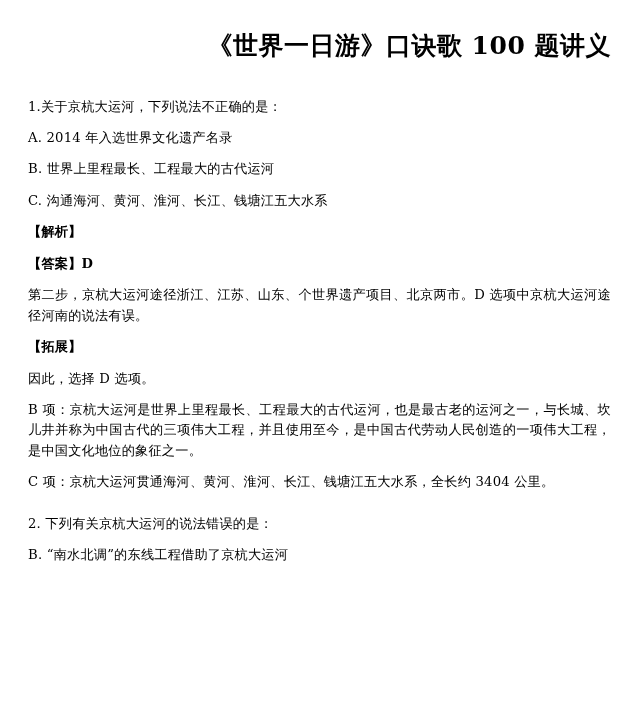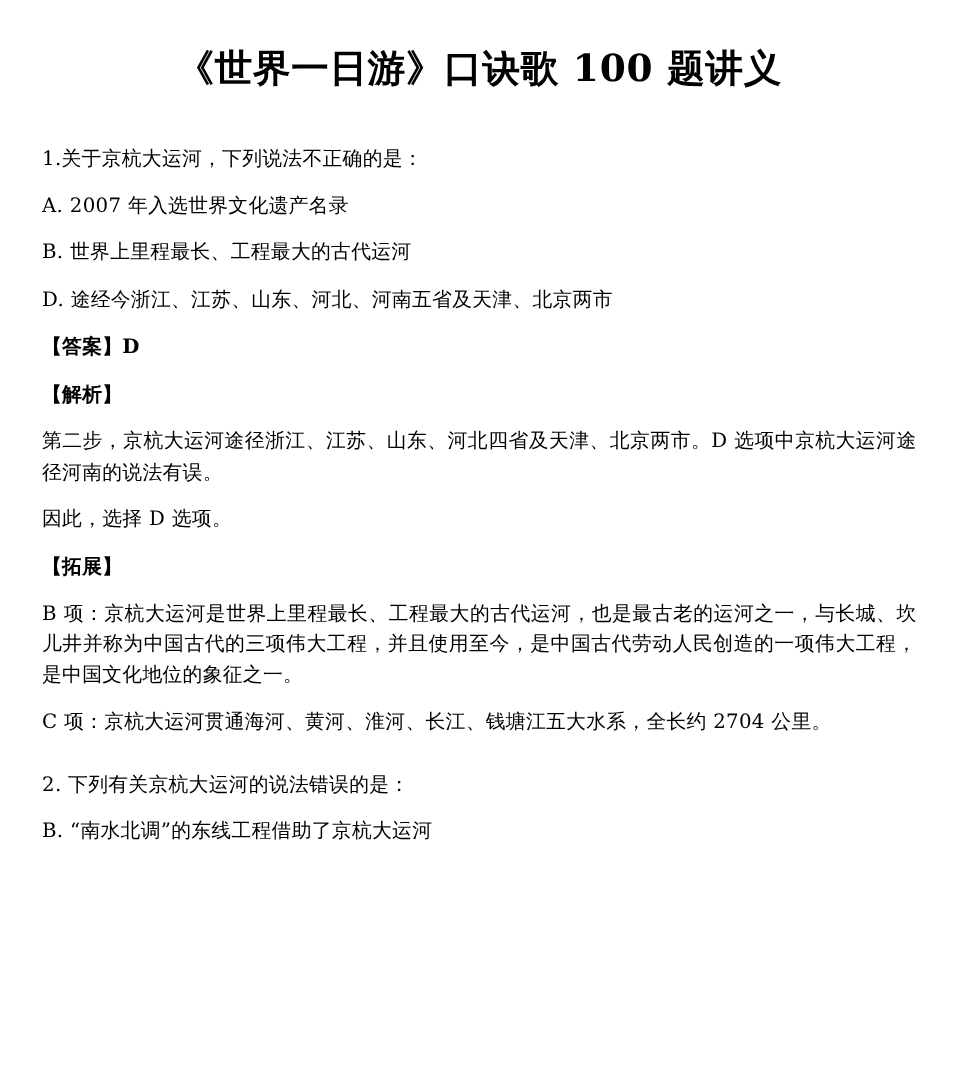"《世界一日游》口诀歌 100 题讲义" .doc-title { text-align: center -> right }
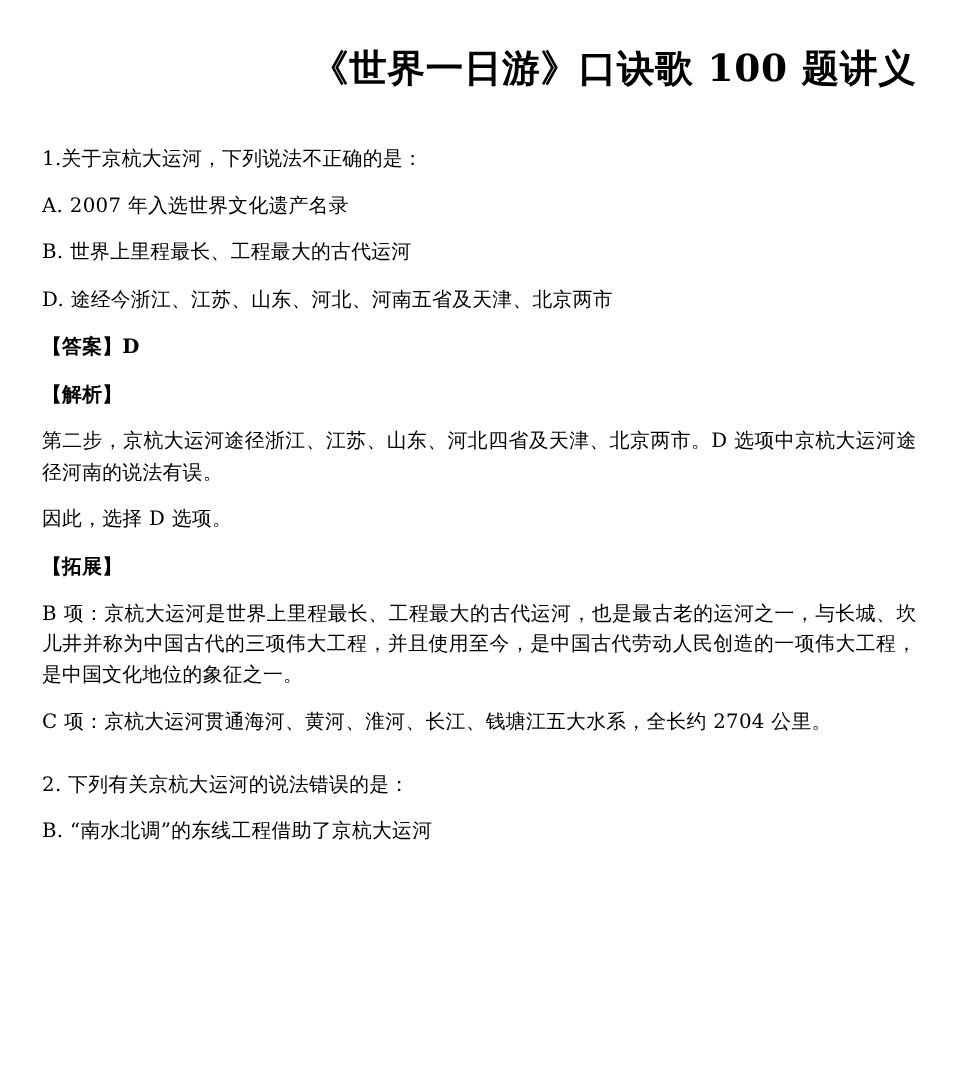"A. 2007 年入选世界文化遗产名录" p.line { text: 2007 -> 2014 }
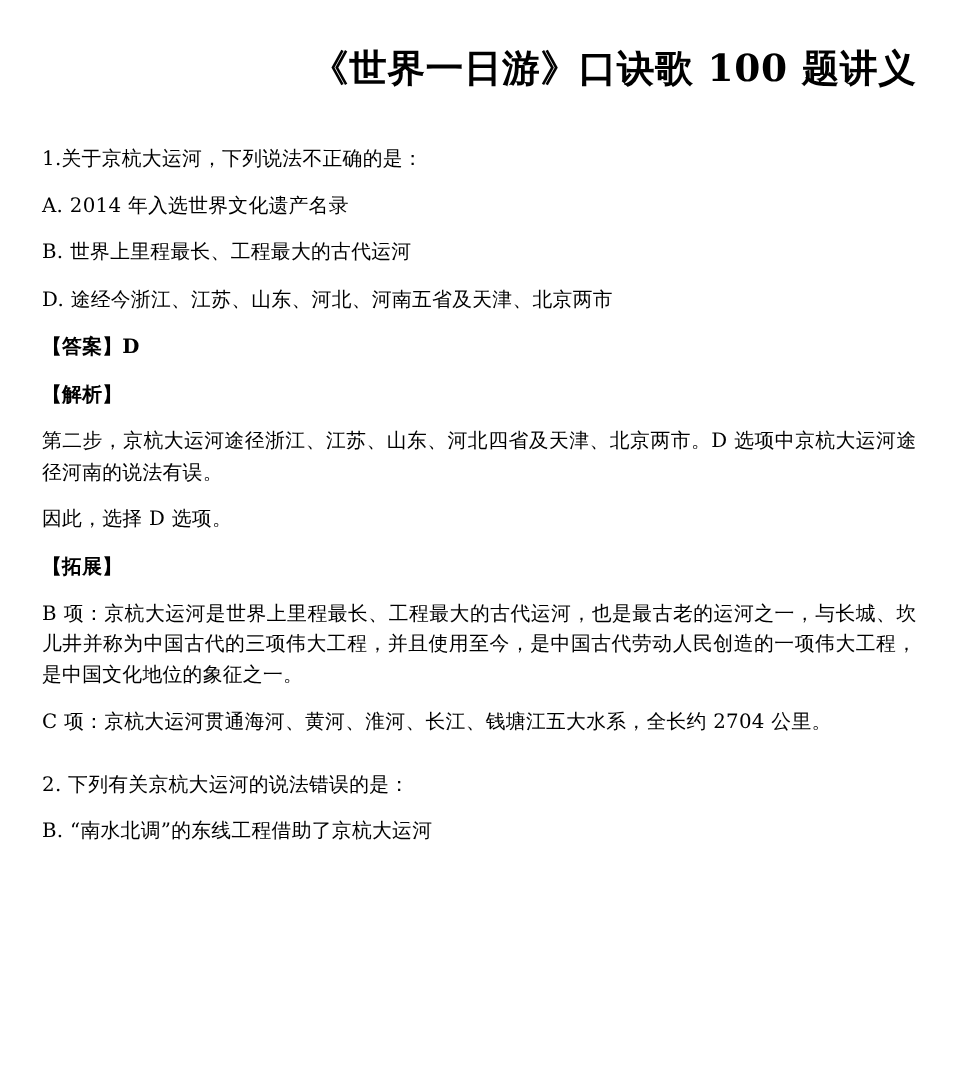"C. 沟通海河、黄河、淮河、长江、钱塘江五大水系" p.line { html: none -> <p>C. 沟通海河、黄河、淮河、长江、钱塘江五大水系</p> }
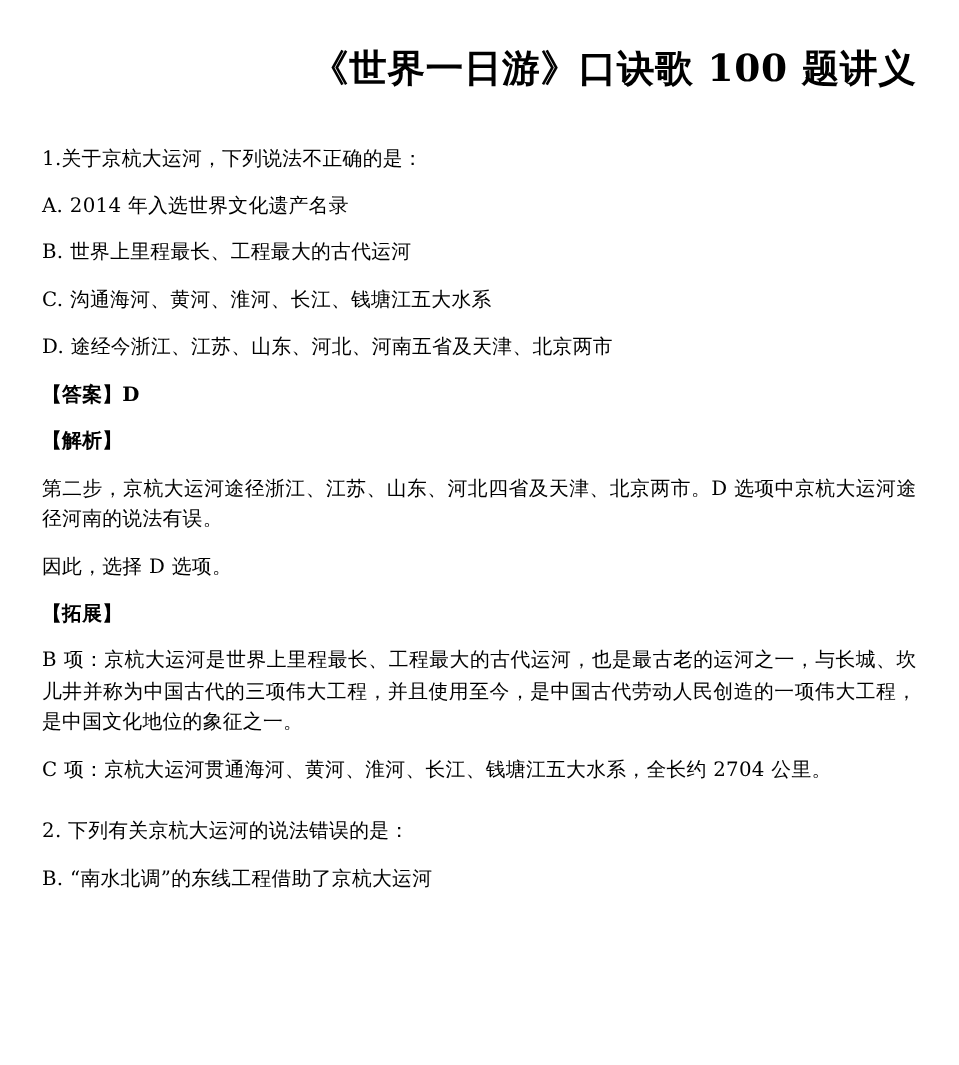"D. 途经今浙江、江苏、山东、河北、河南五省及天津、北京两市" p.line { html: <p>D. 途经今浙江、江苏、山东、河北、河南五省及天津、北京两市</p> -> none }
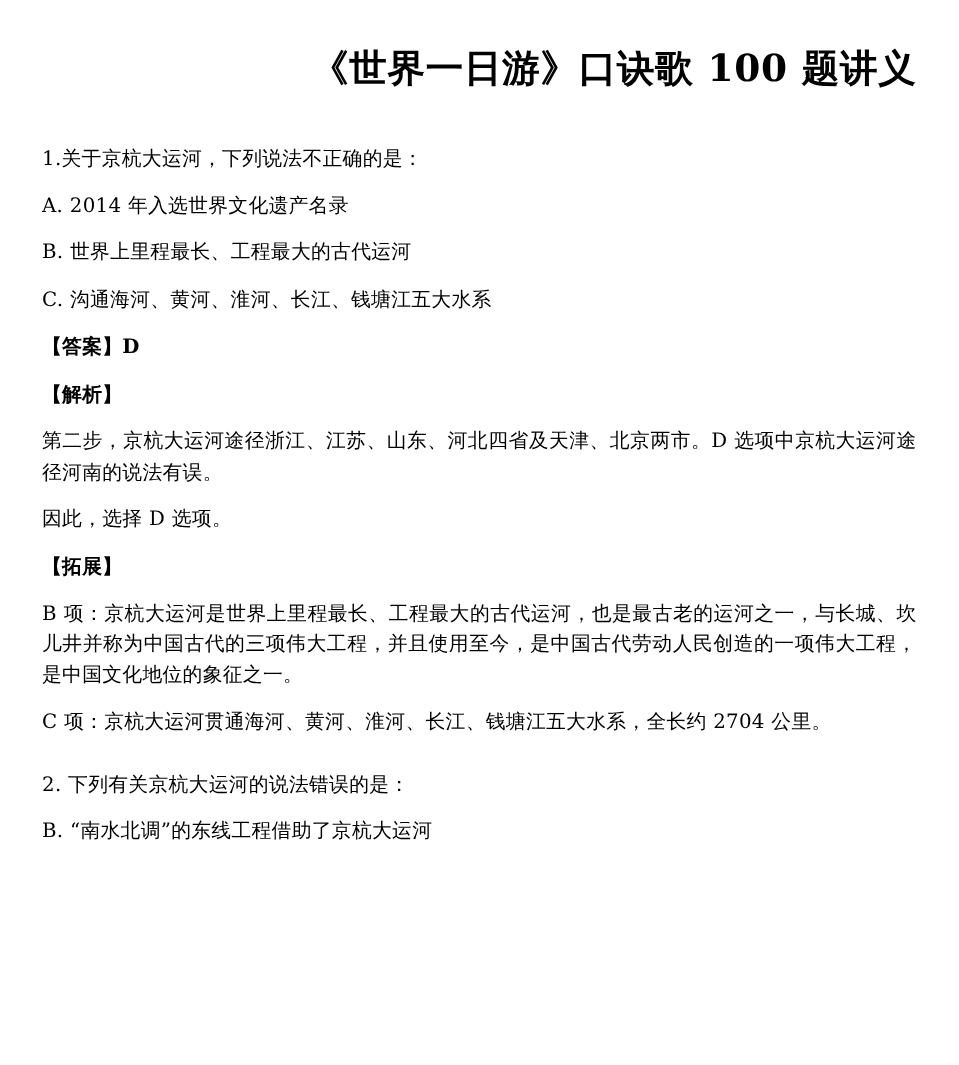"【答案】D" p.line { order: before "【解析】" -> after "【解析】" }
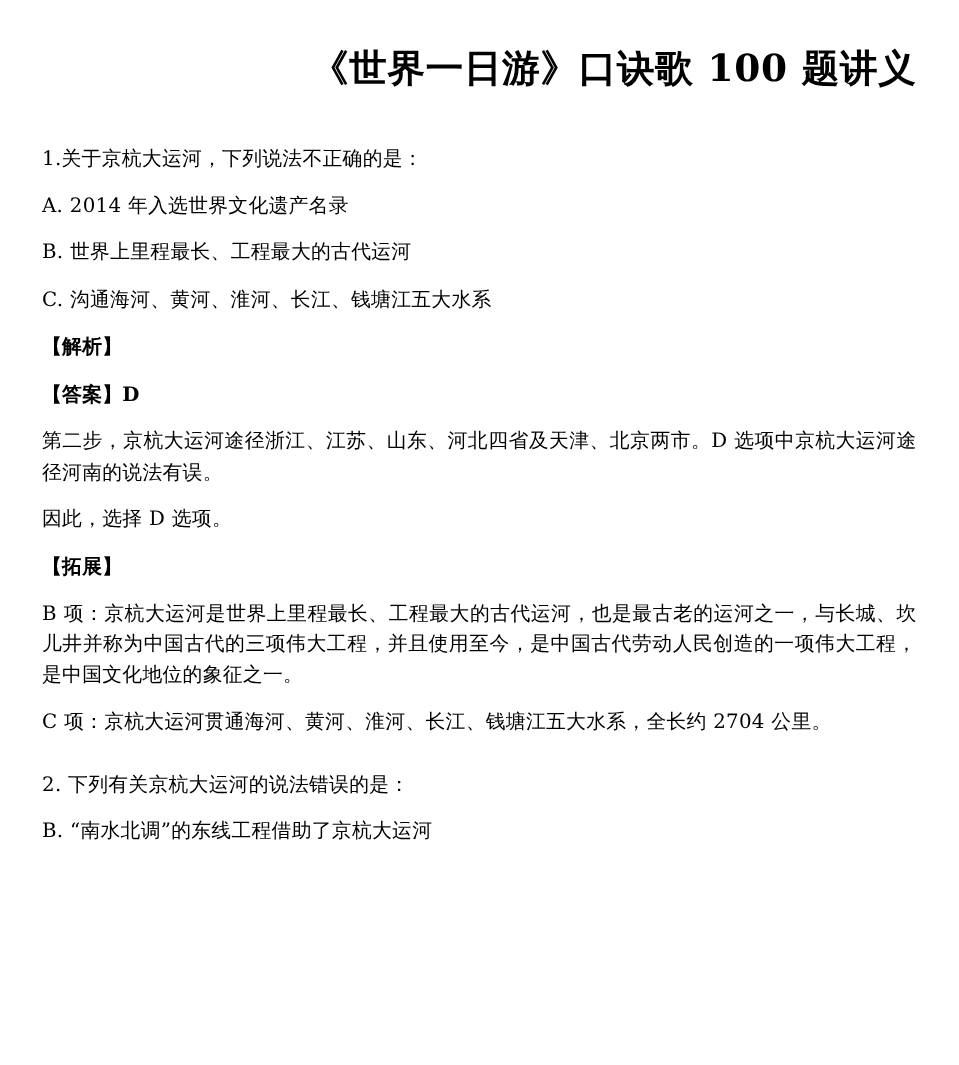"第二步，京杭大运河途径浙江、江苏、山东、河北四省及天津、北京两市。D" p.line { text: 河北四省及天津 -> 个世界遗产项目 }
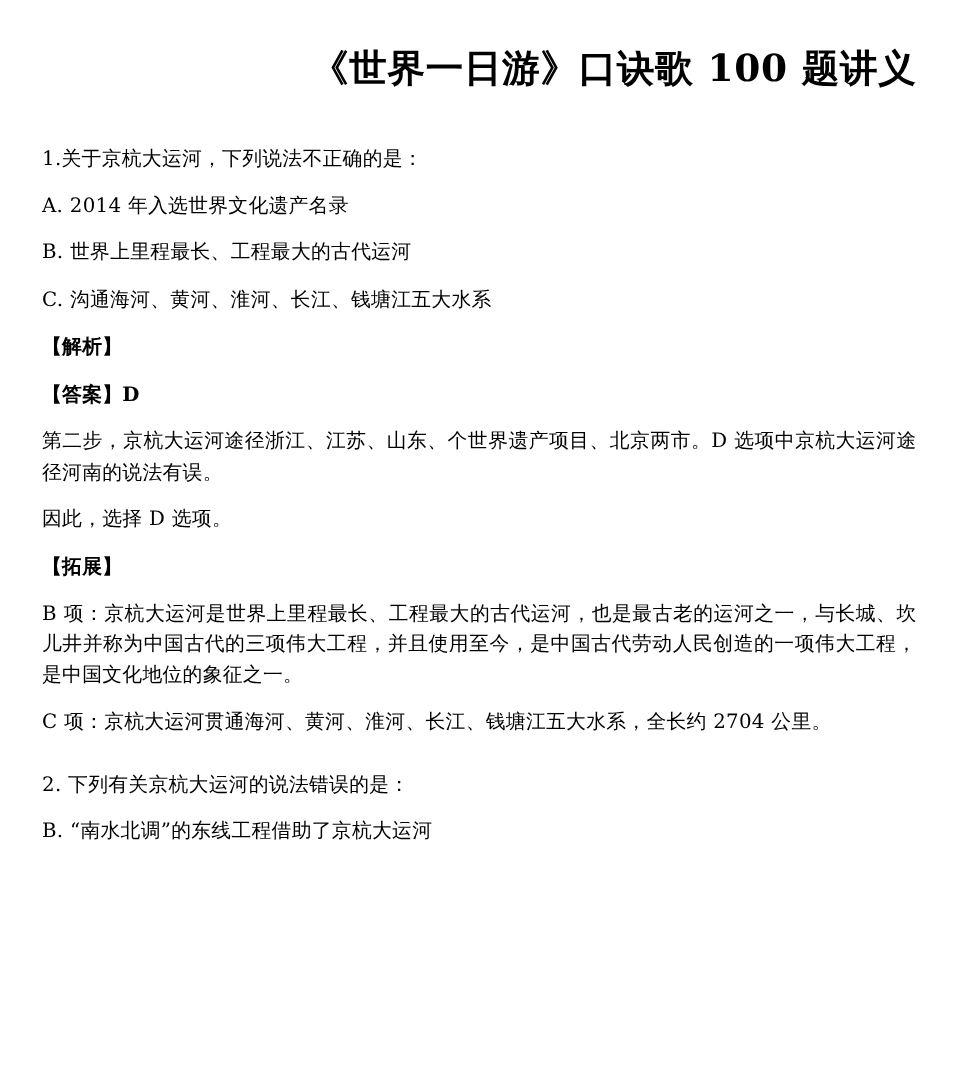"因此，选择 D 选项。" p.line { order: before "【拓展】" -> after "【拓展】" }
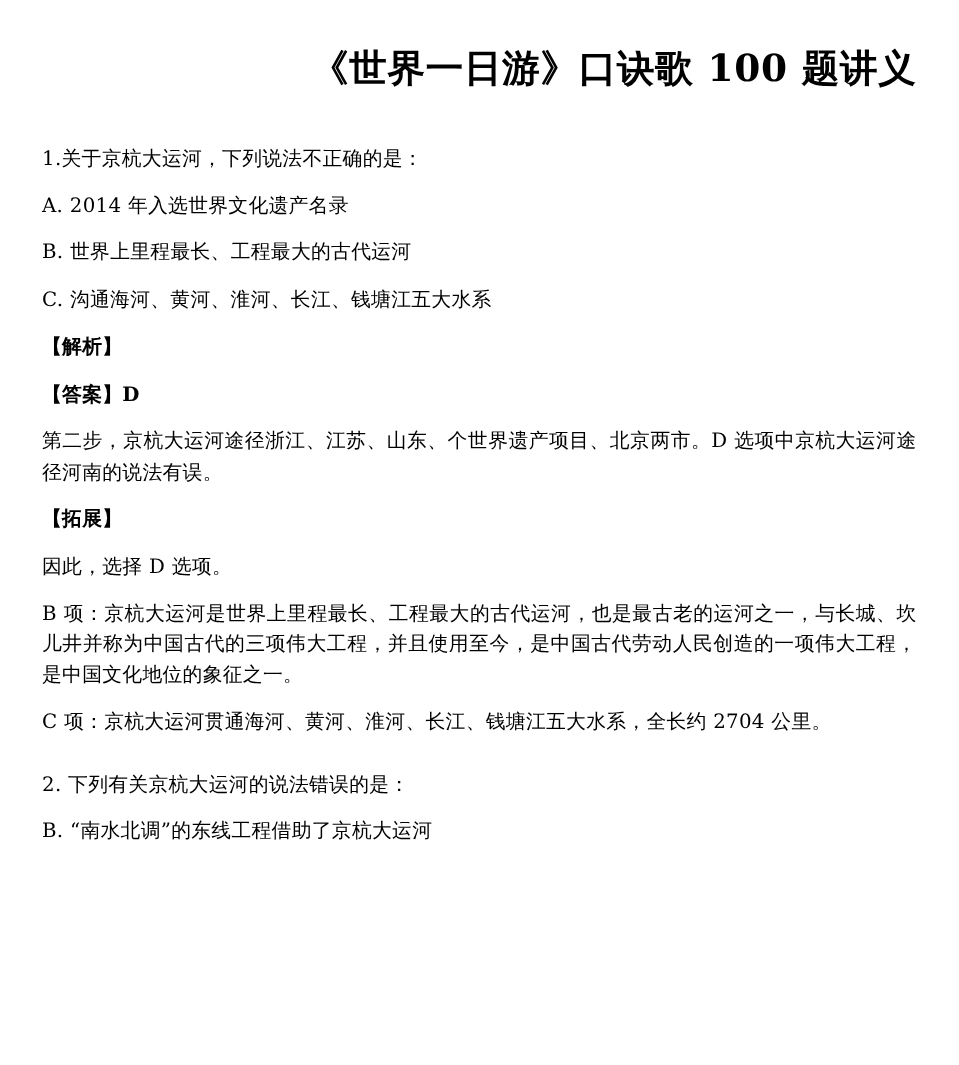"C 项：京杭大运河贯通海河、黄河、淮河、长江、钱塘江五大水系，全长约 2704" p.line { text: 2704 -> 3404 }
